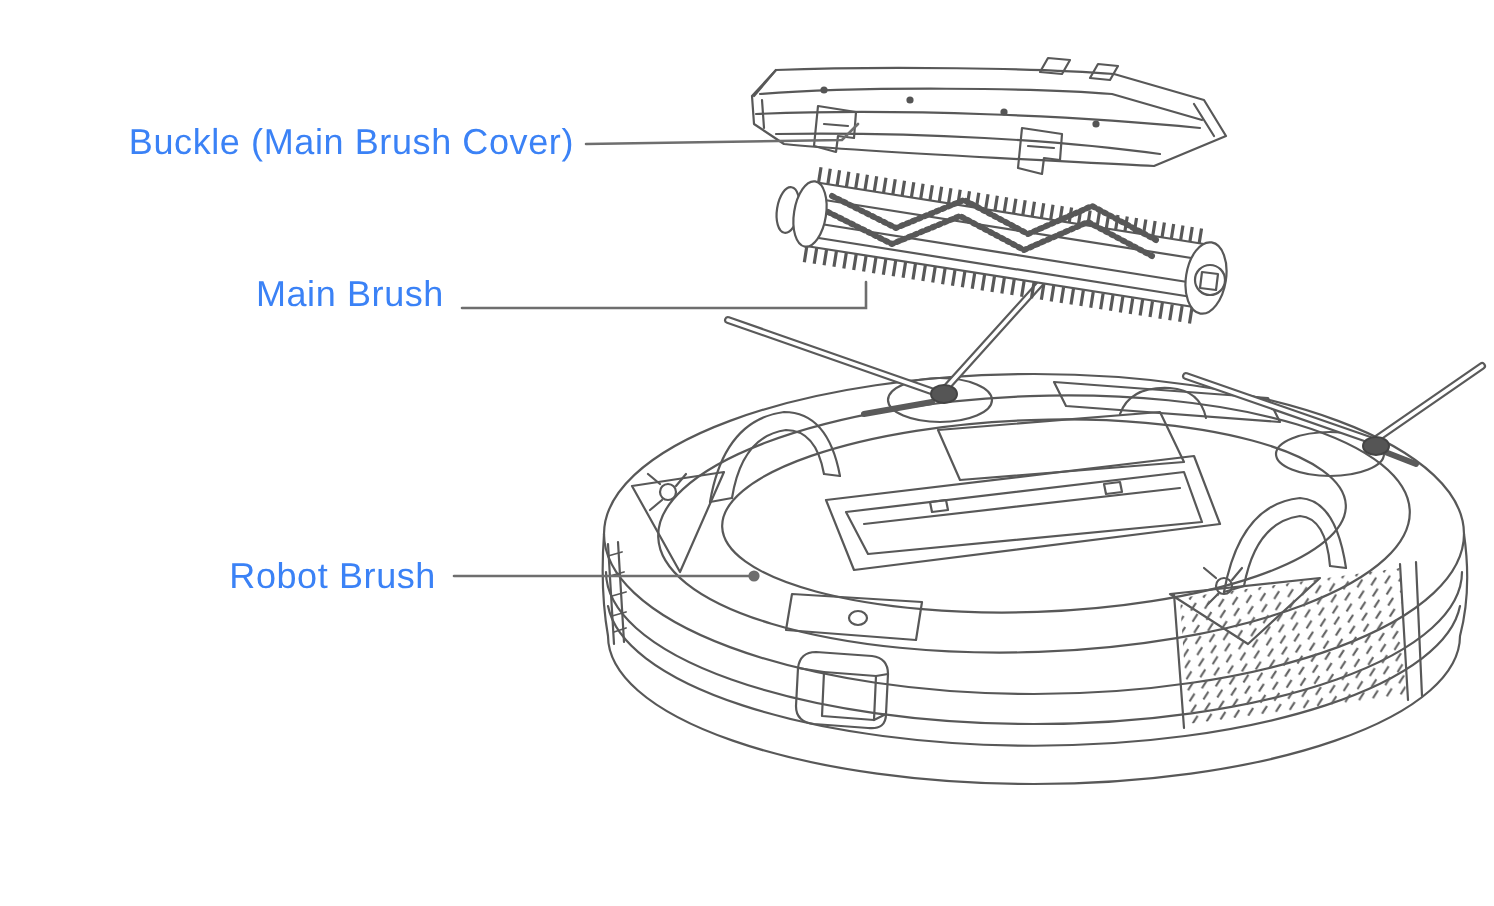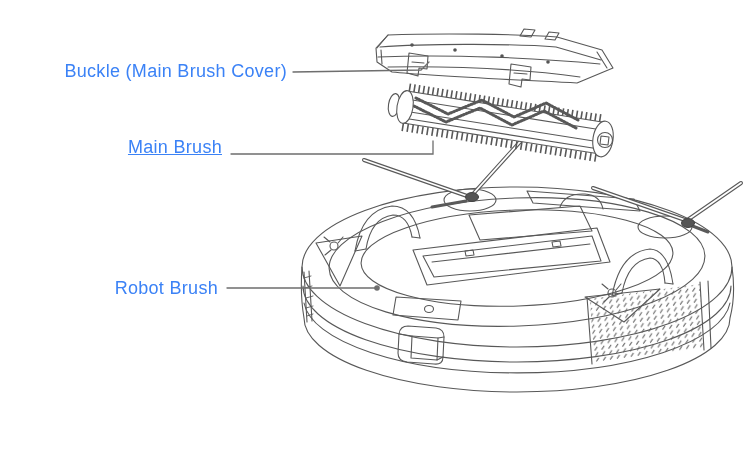"Main Brush" .lbl-mainbrush { text-decoration: underline -> none }
